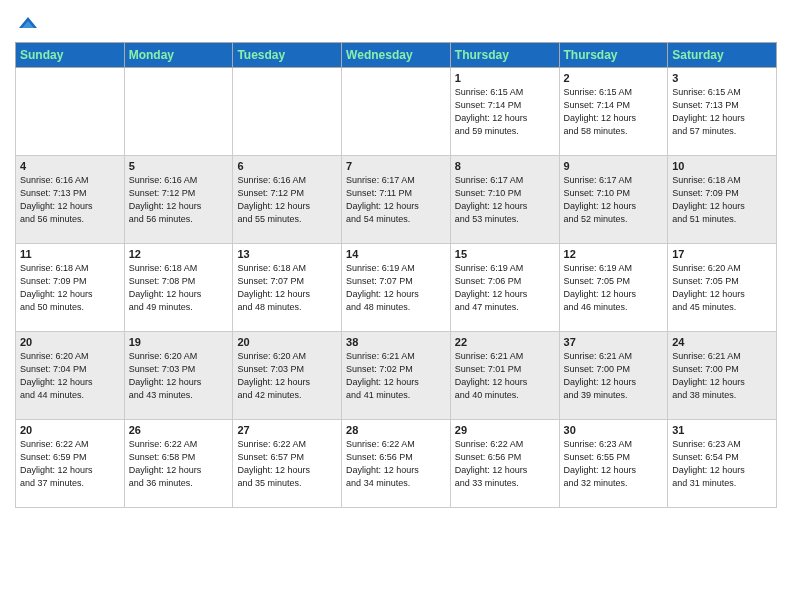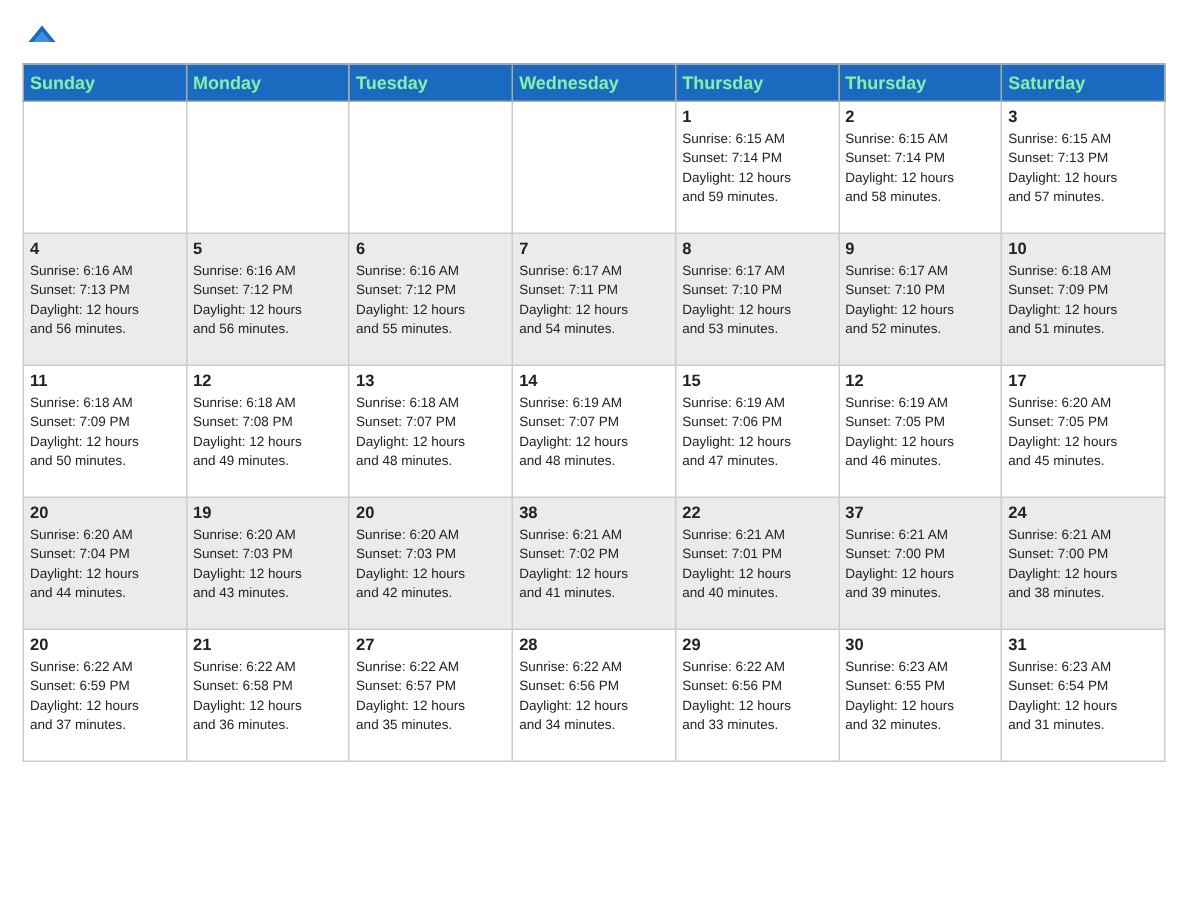"21" span.day-number { text: 21 -> 26 }
